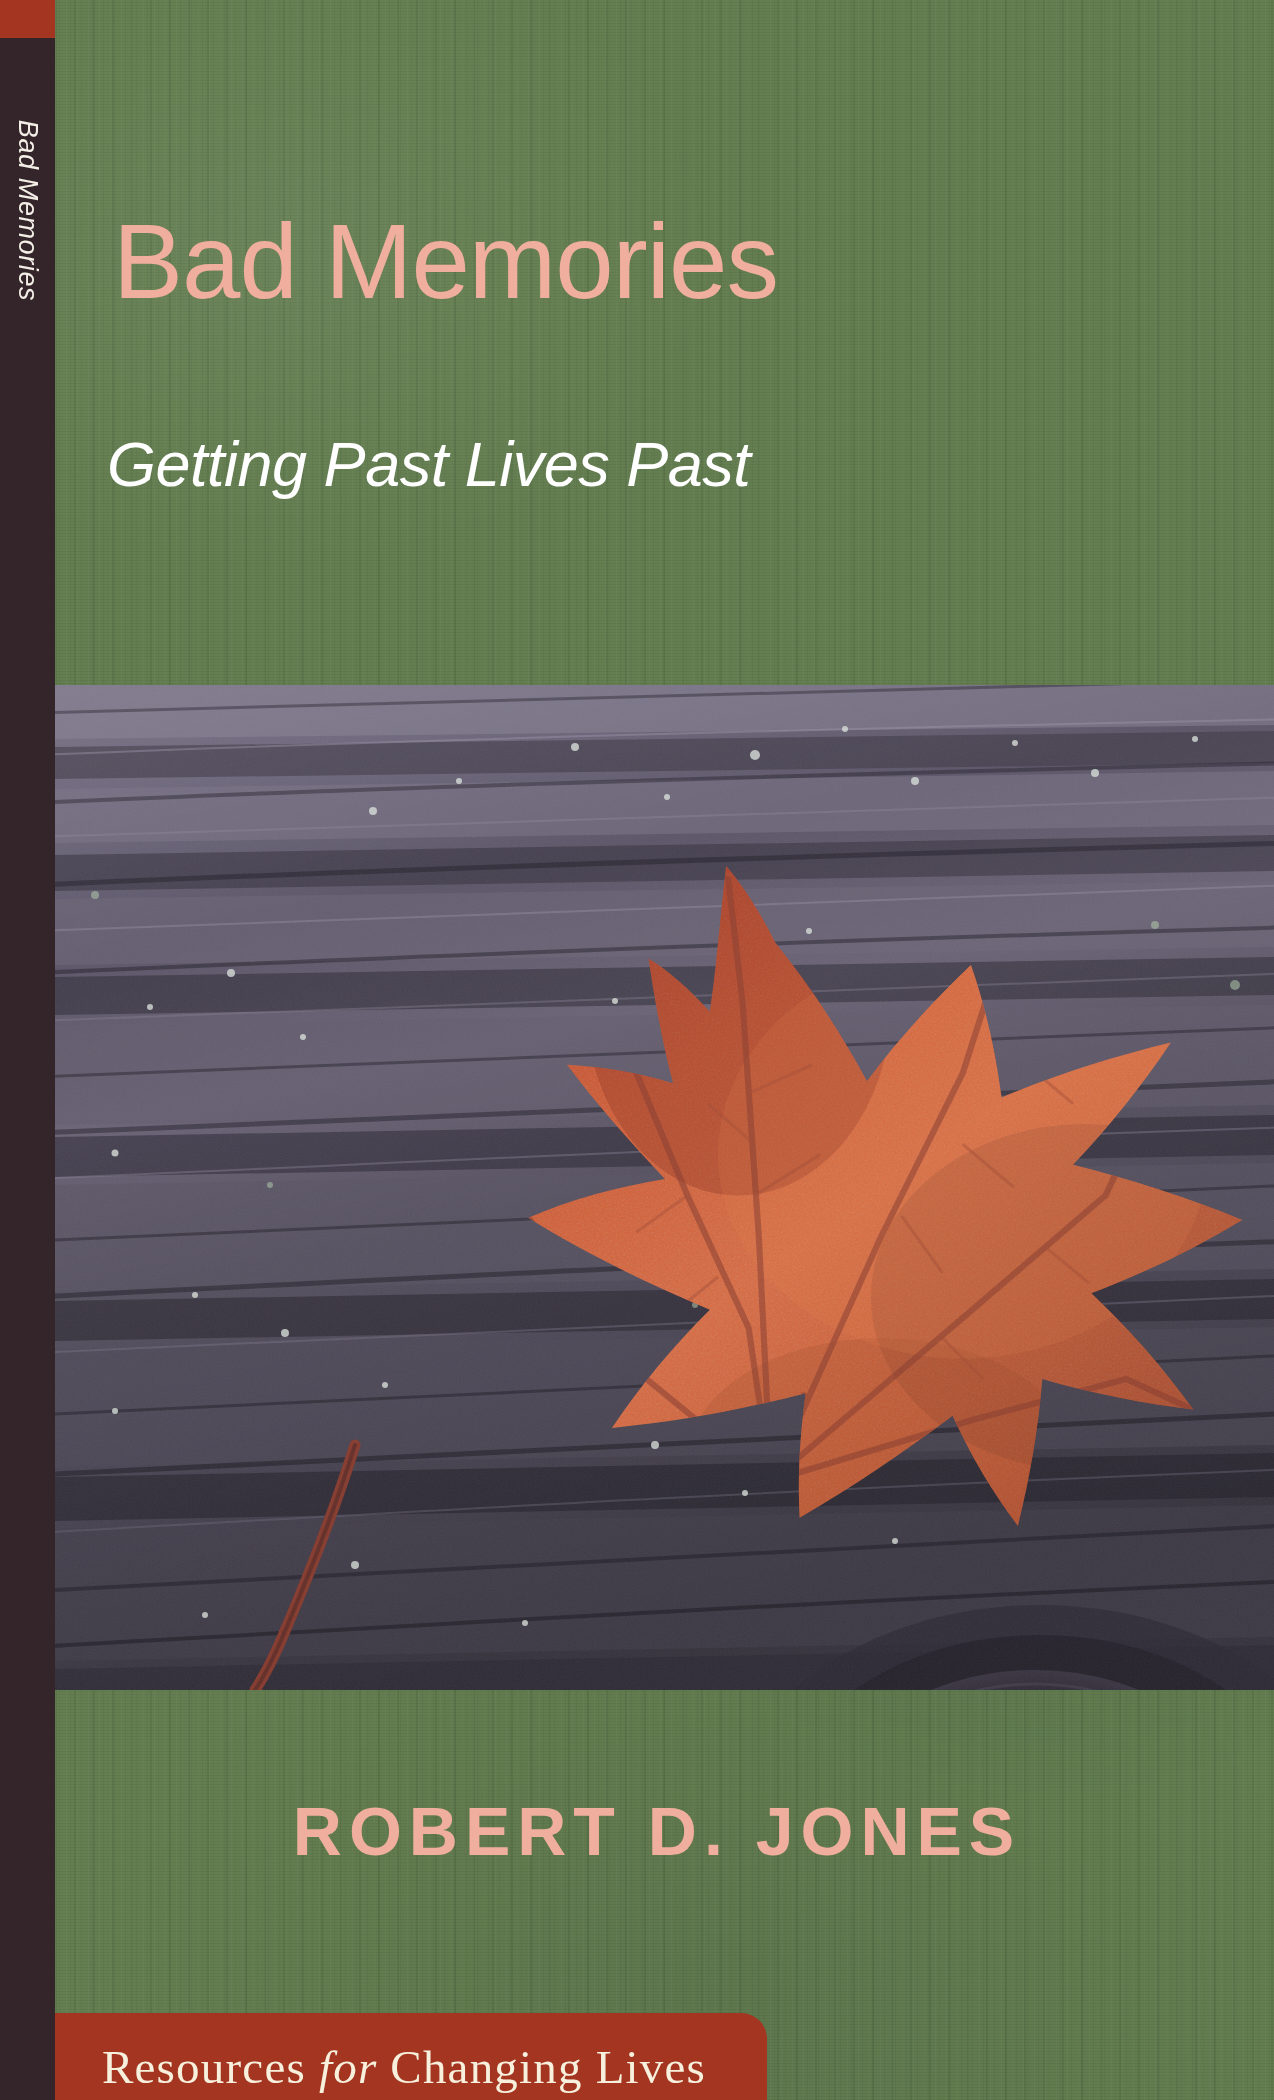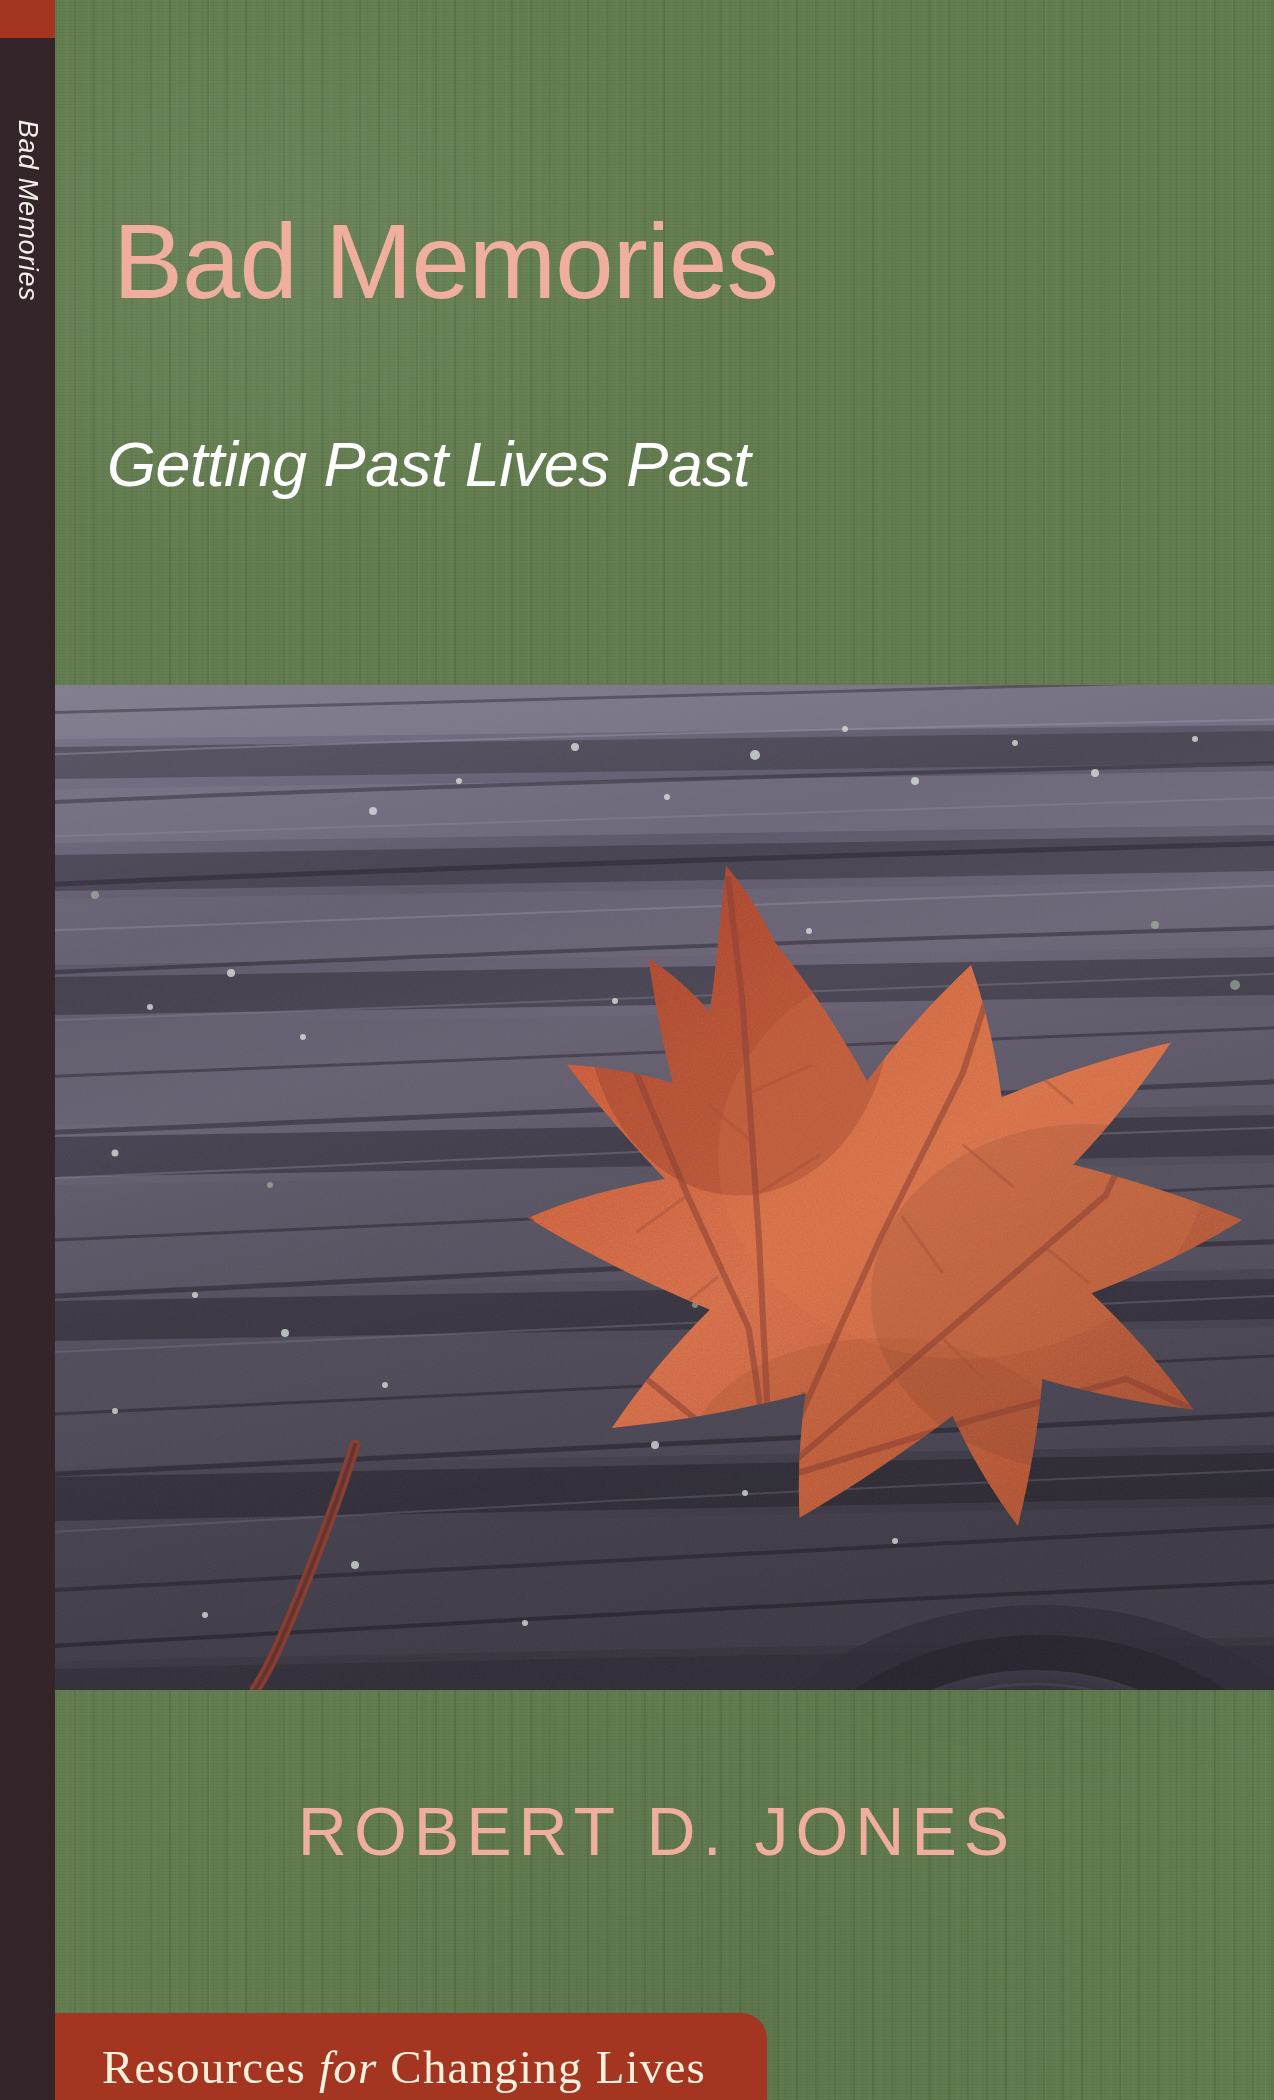"ROBERT D. JONES" .author { font-weight: 400 -> 700 }
